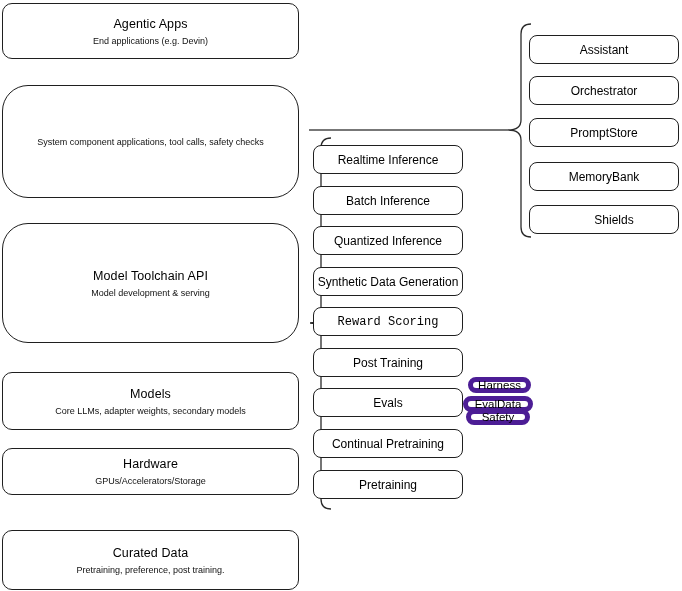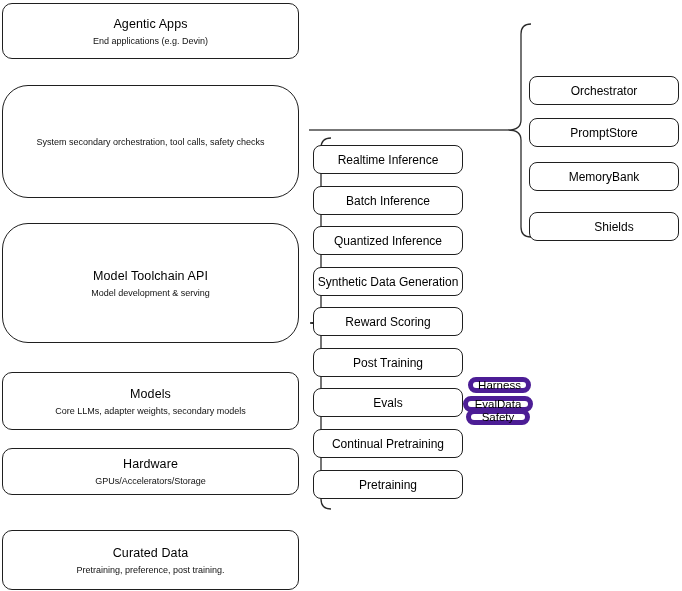"Assistant" div.rbox { html: none -> <div>Assistant</div> }
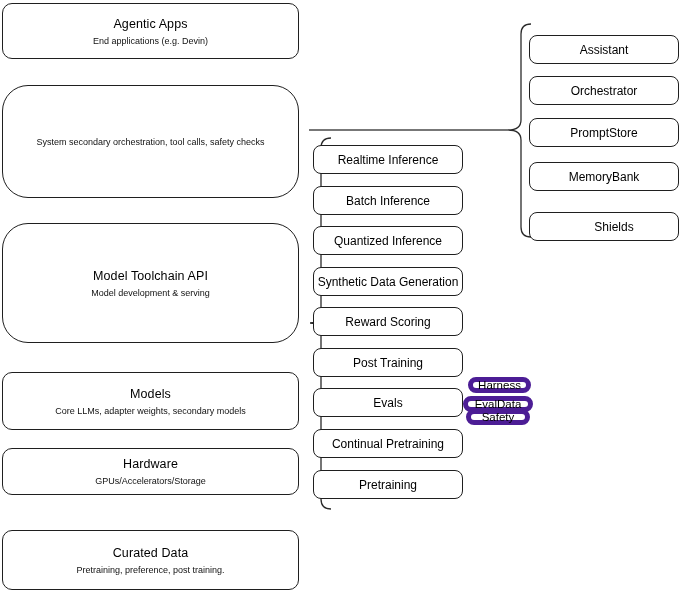"System secondary orchestration, tool" div.s { text: secondary orchestration -> component applications }
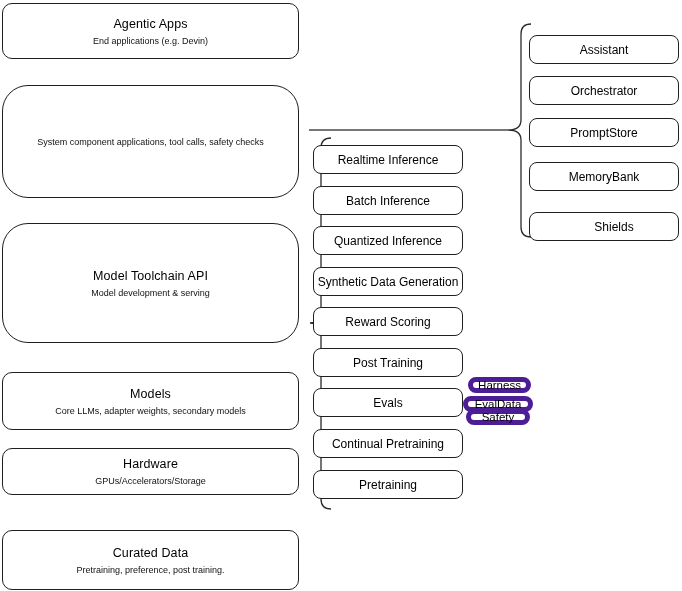"Shields" #rb4 { top: 212px -> 205px }
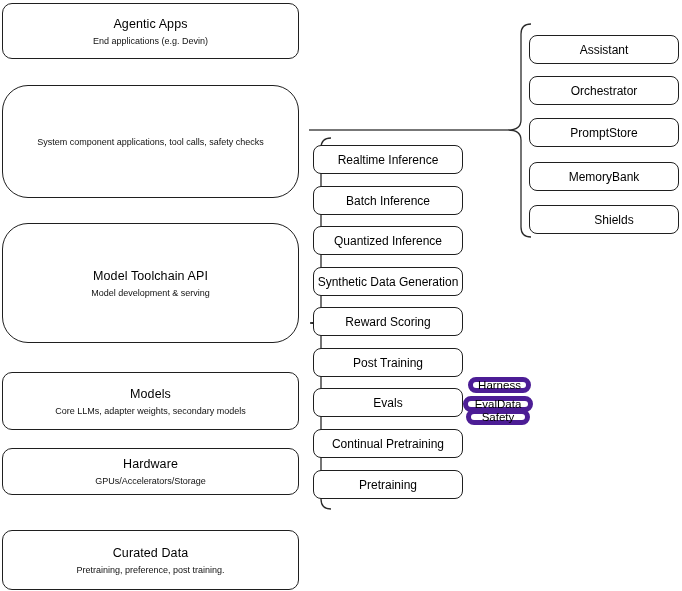"Reward Scoring" #mb4 { font-family: none -> Liberation Mono, monospace }
